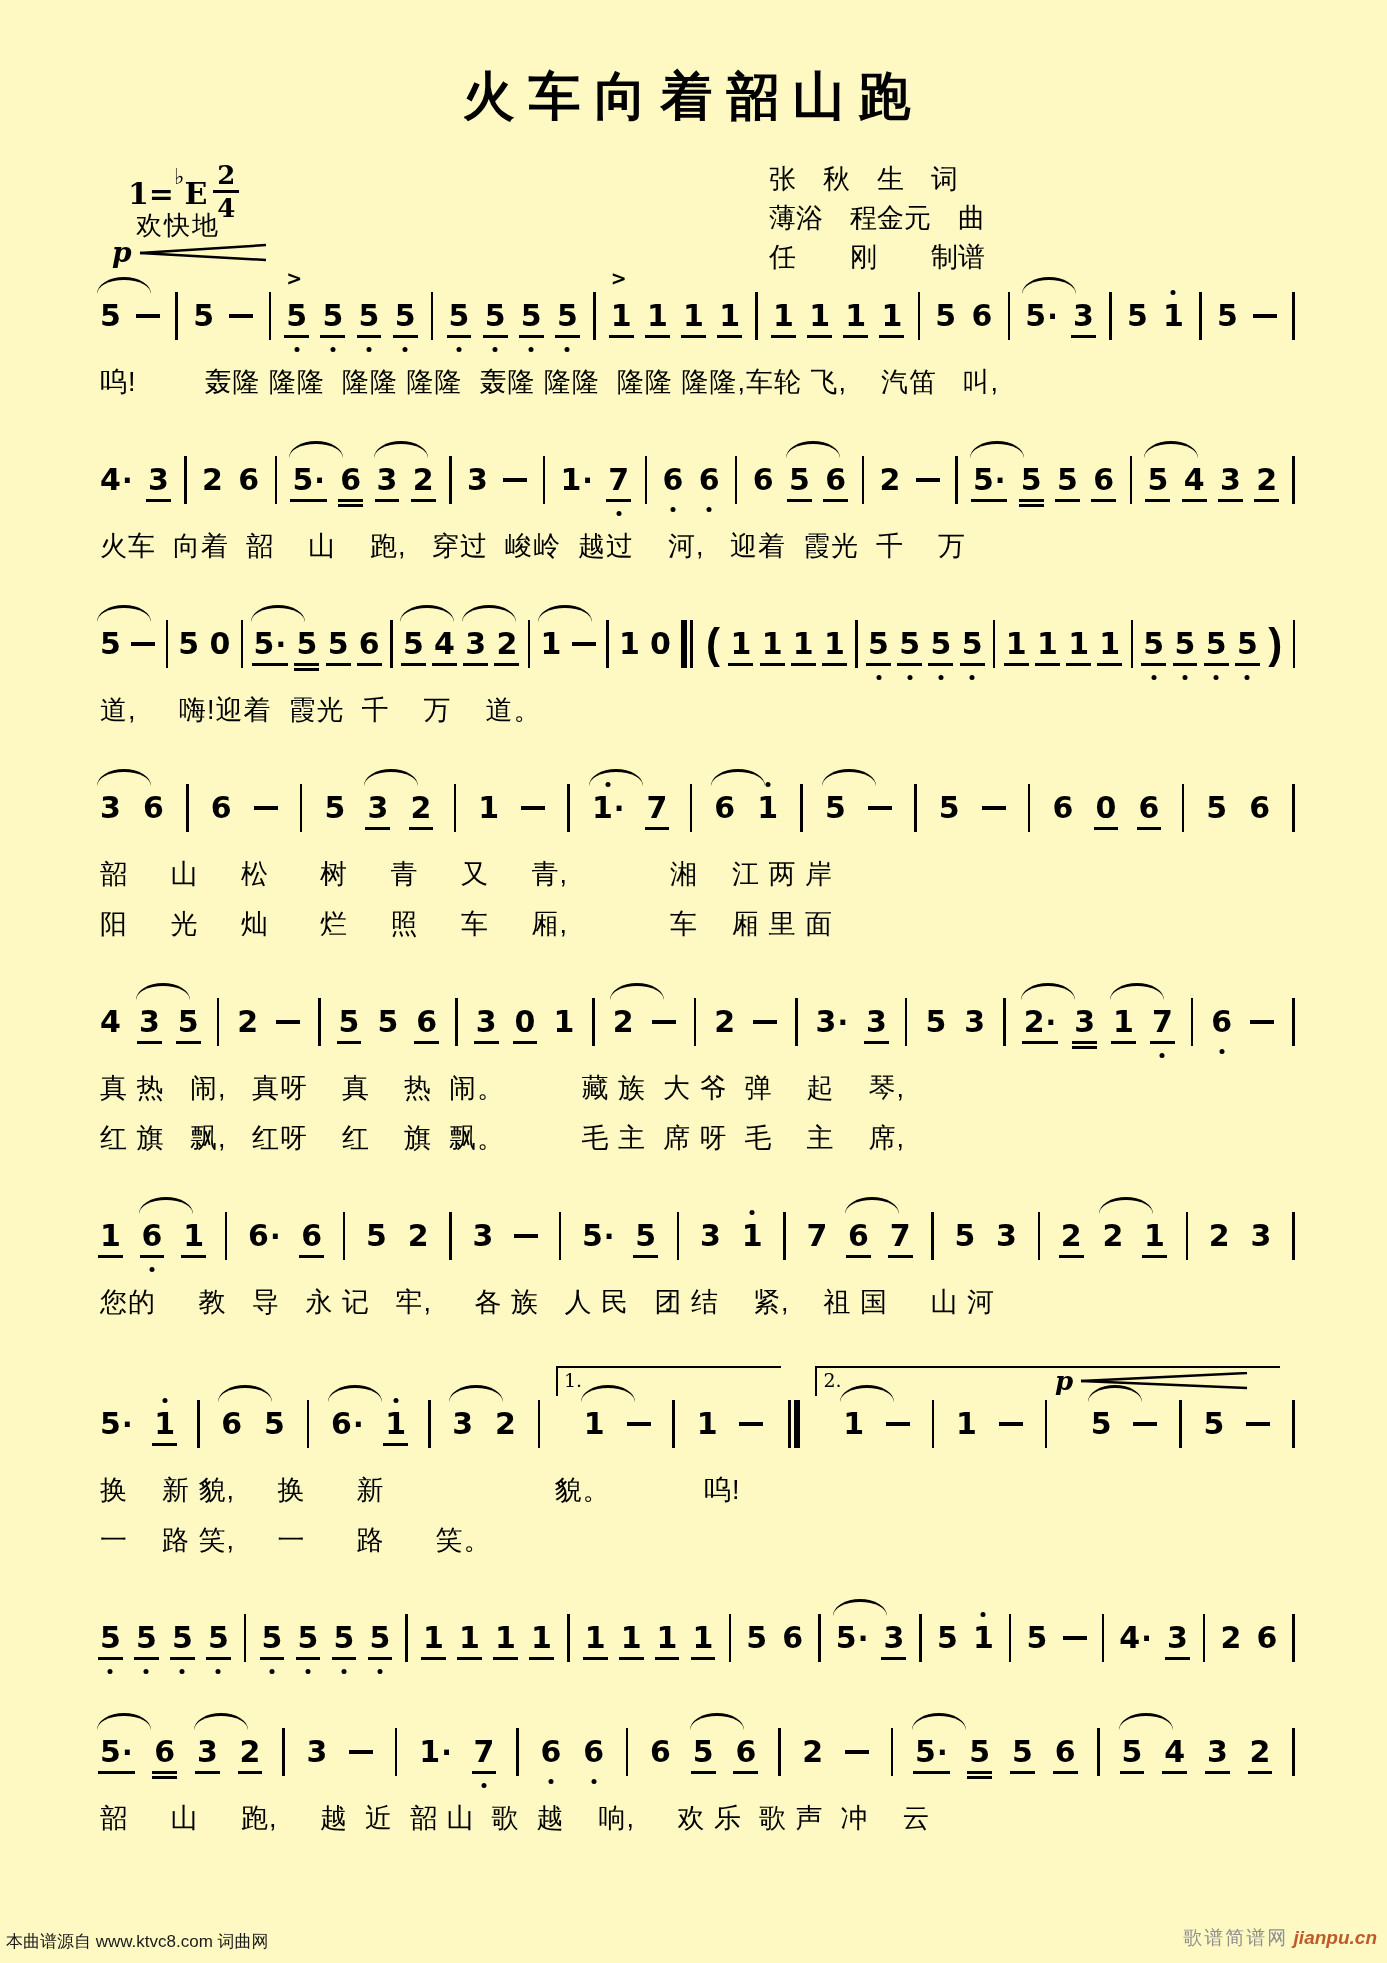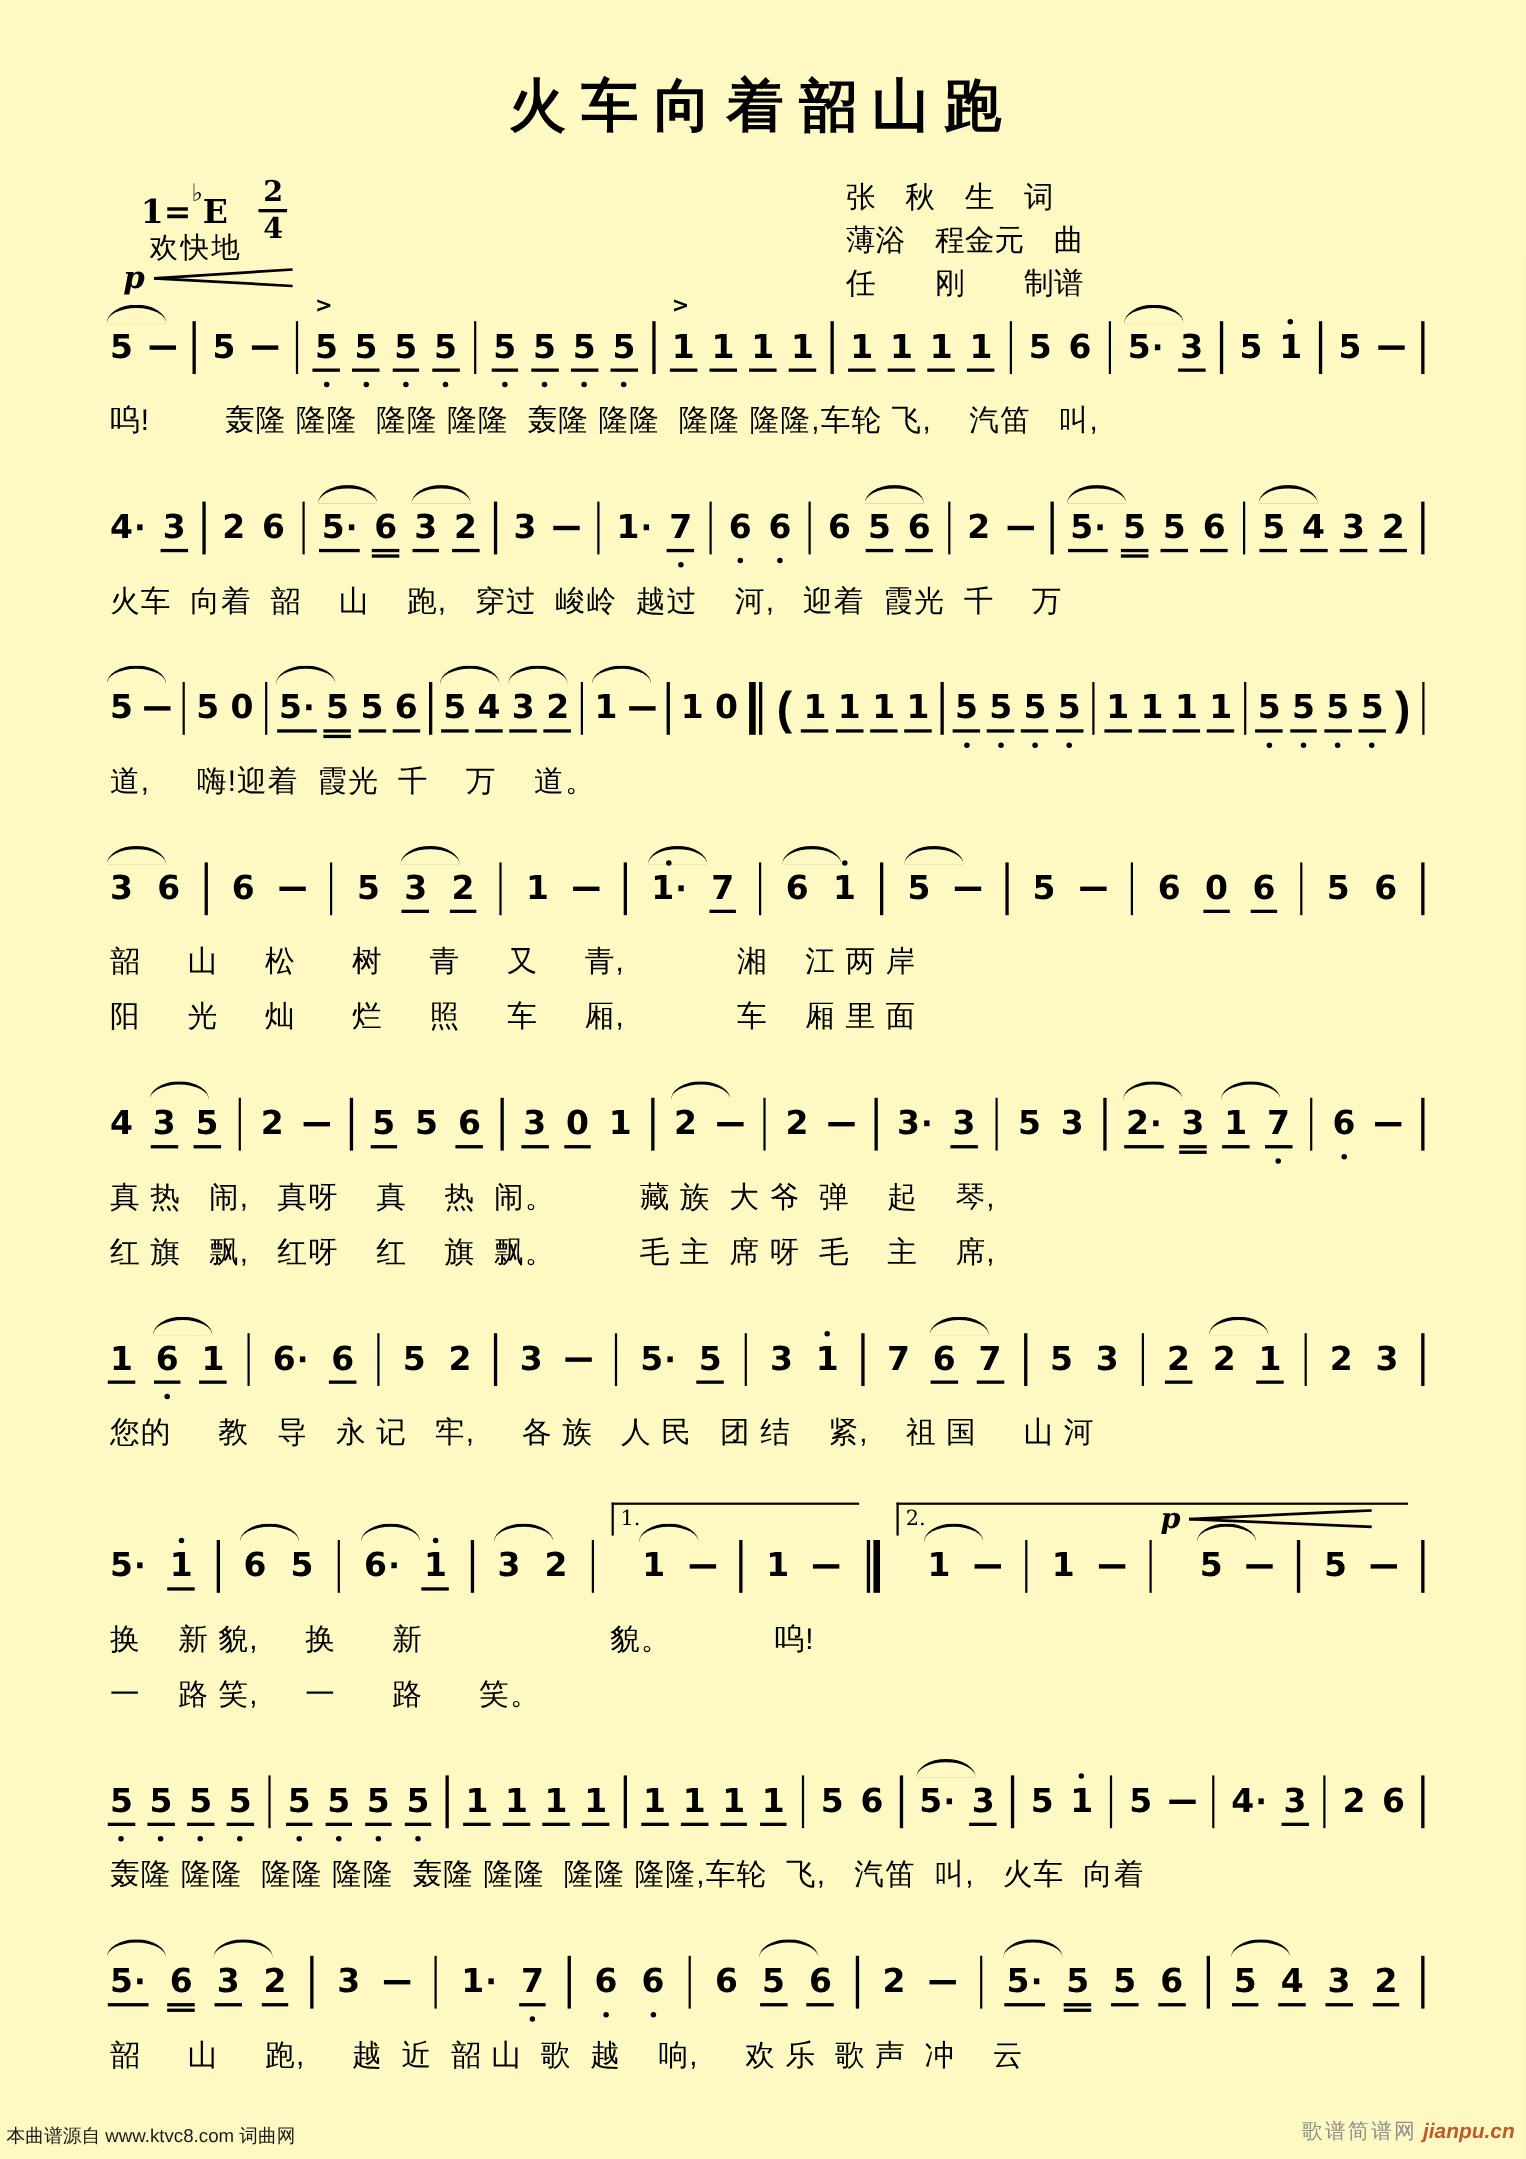"1=♭E" .keysig { gap: 28px -> 6px }
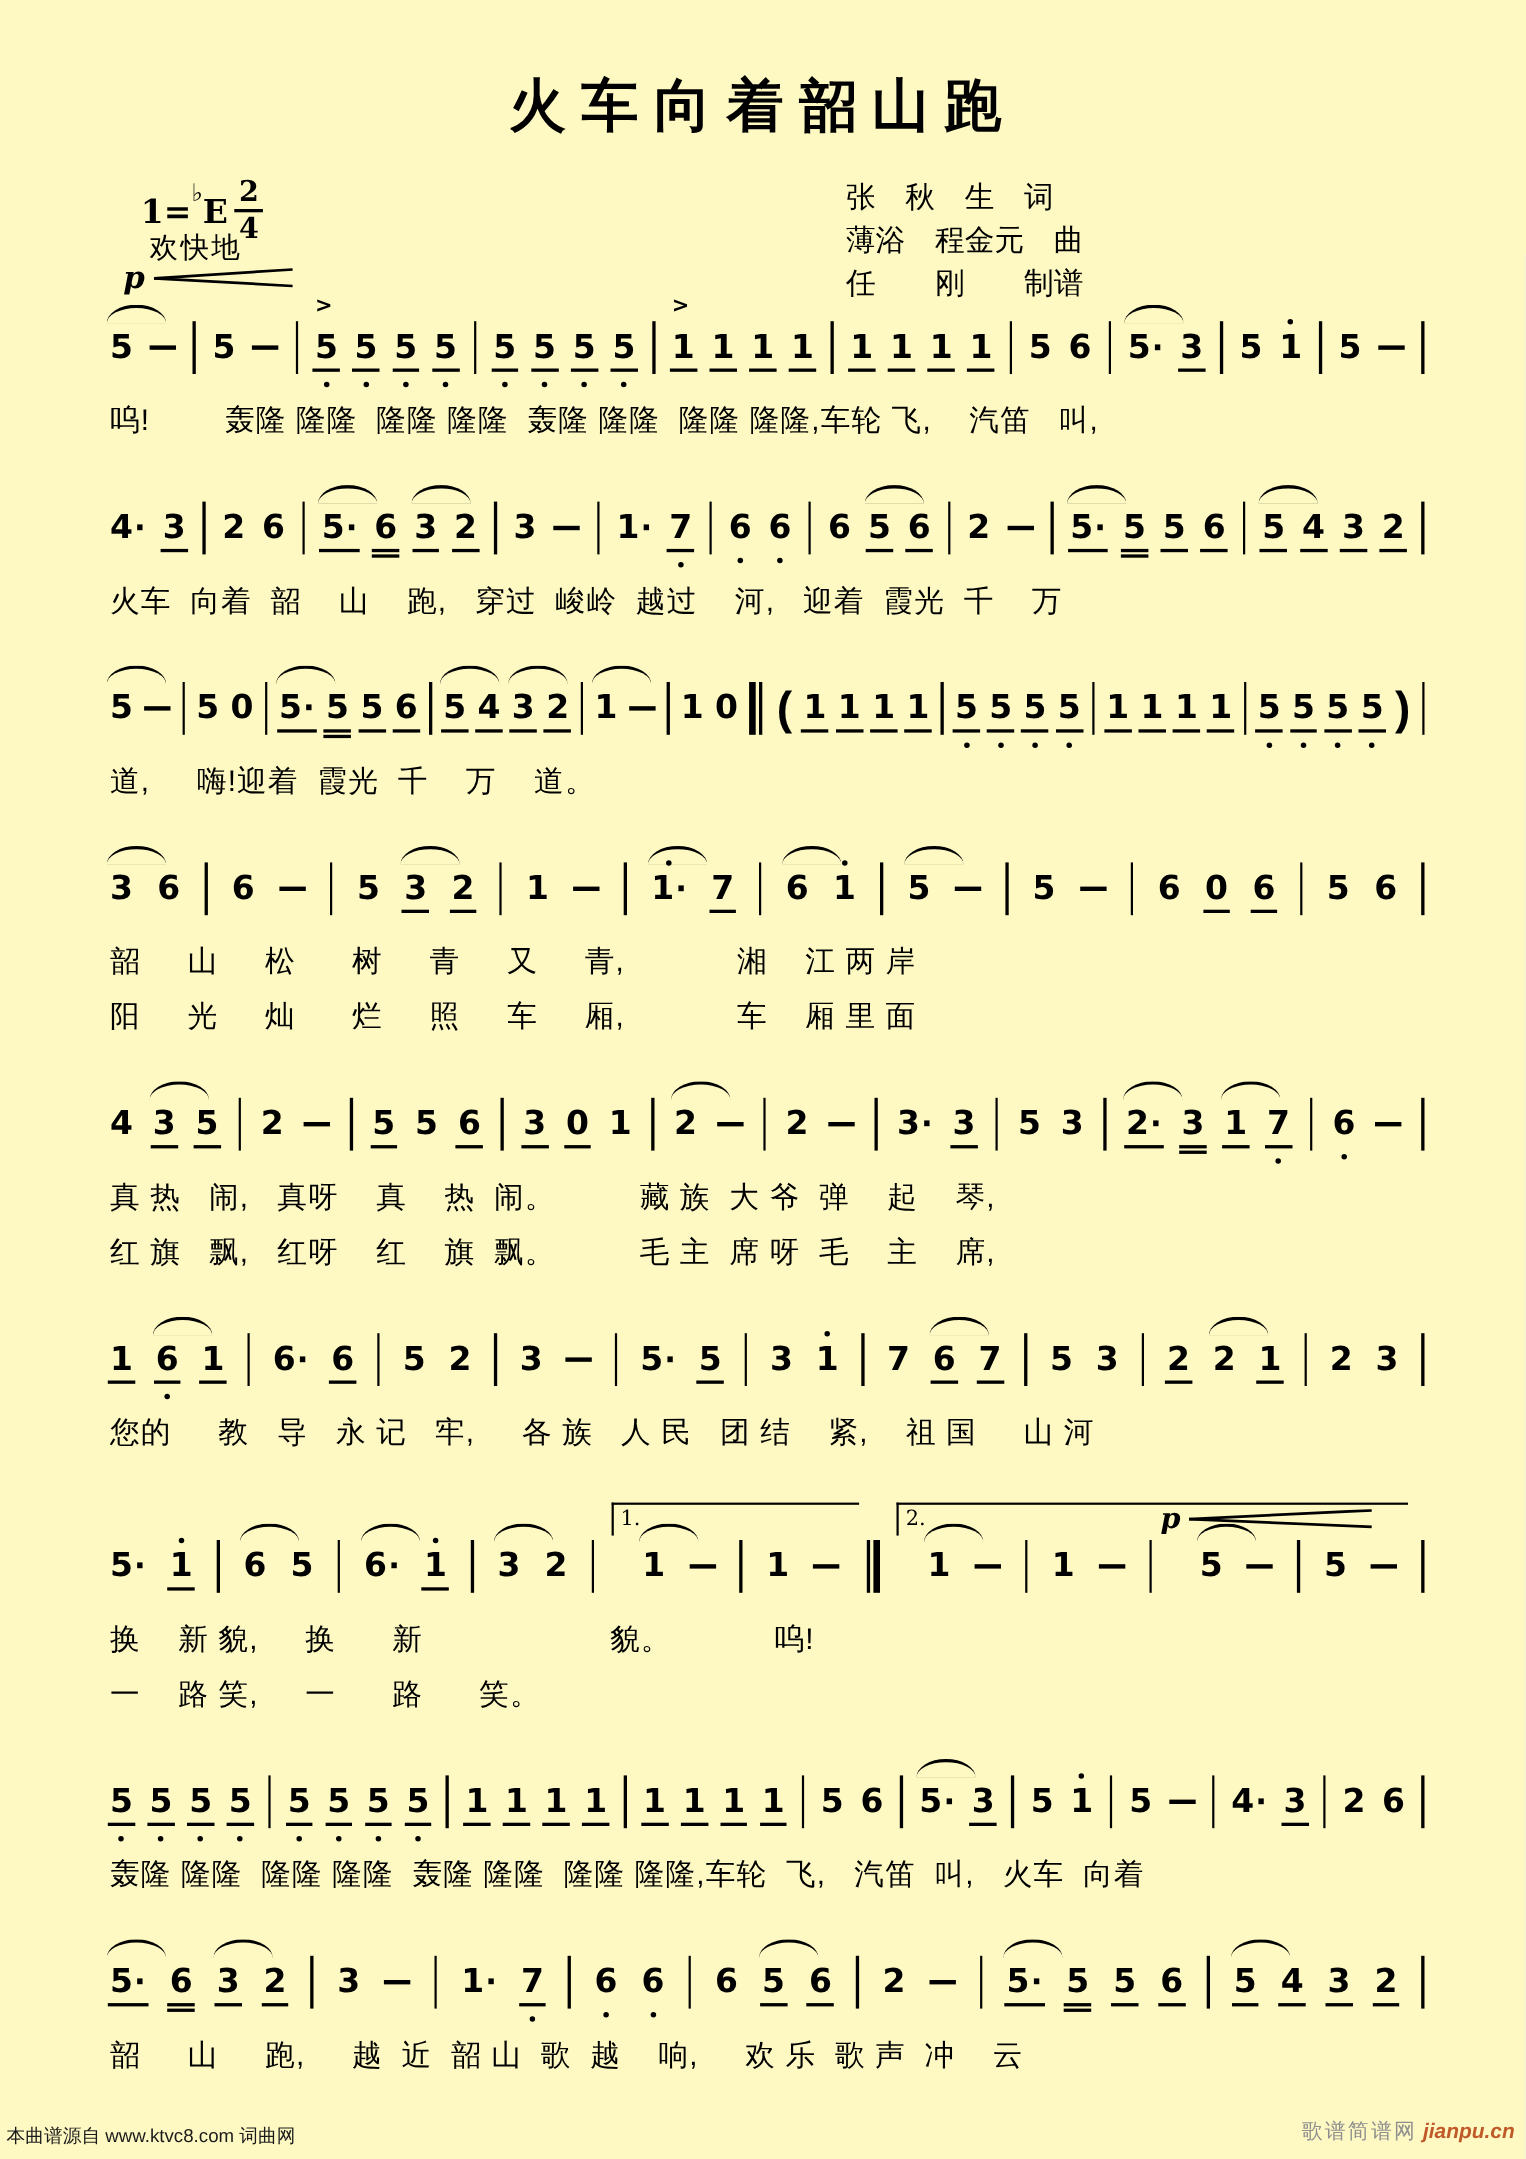"轰隆 隆隆 隆隆 隆隆 轰隆" div.lyric-row { html: <div>轰隆 隆隆 隆隆 隆隆 轰隆 隆隆 隆隆 隆隆,车轮 飞, 汽笛 叫, 火车 向着</div> -> none }
